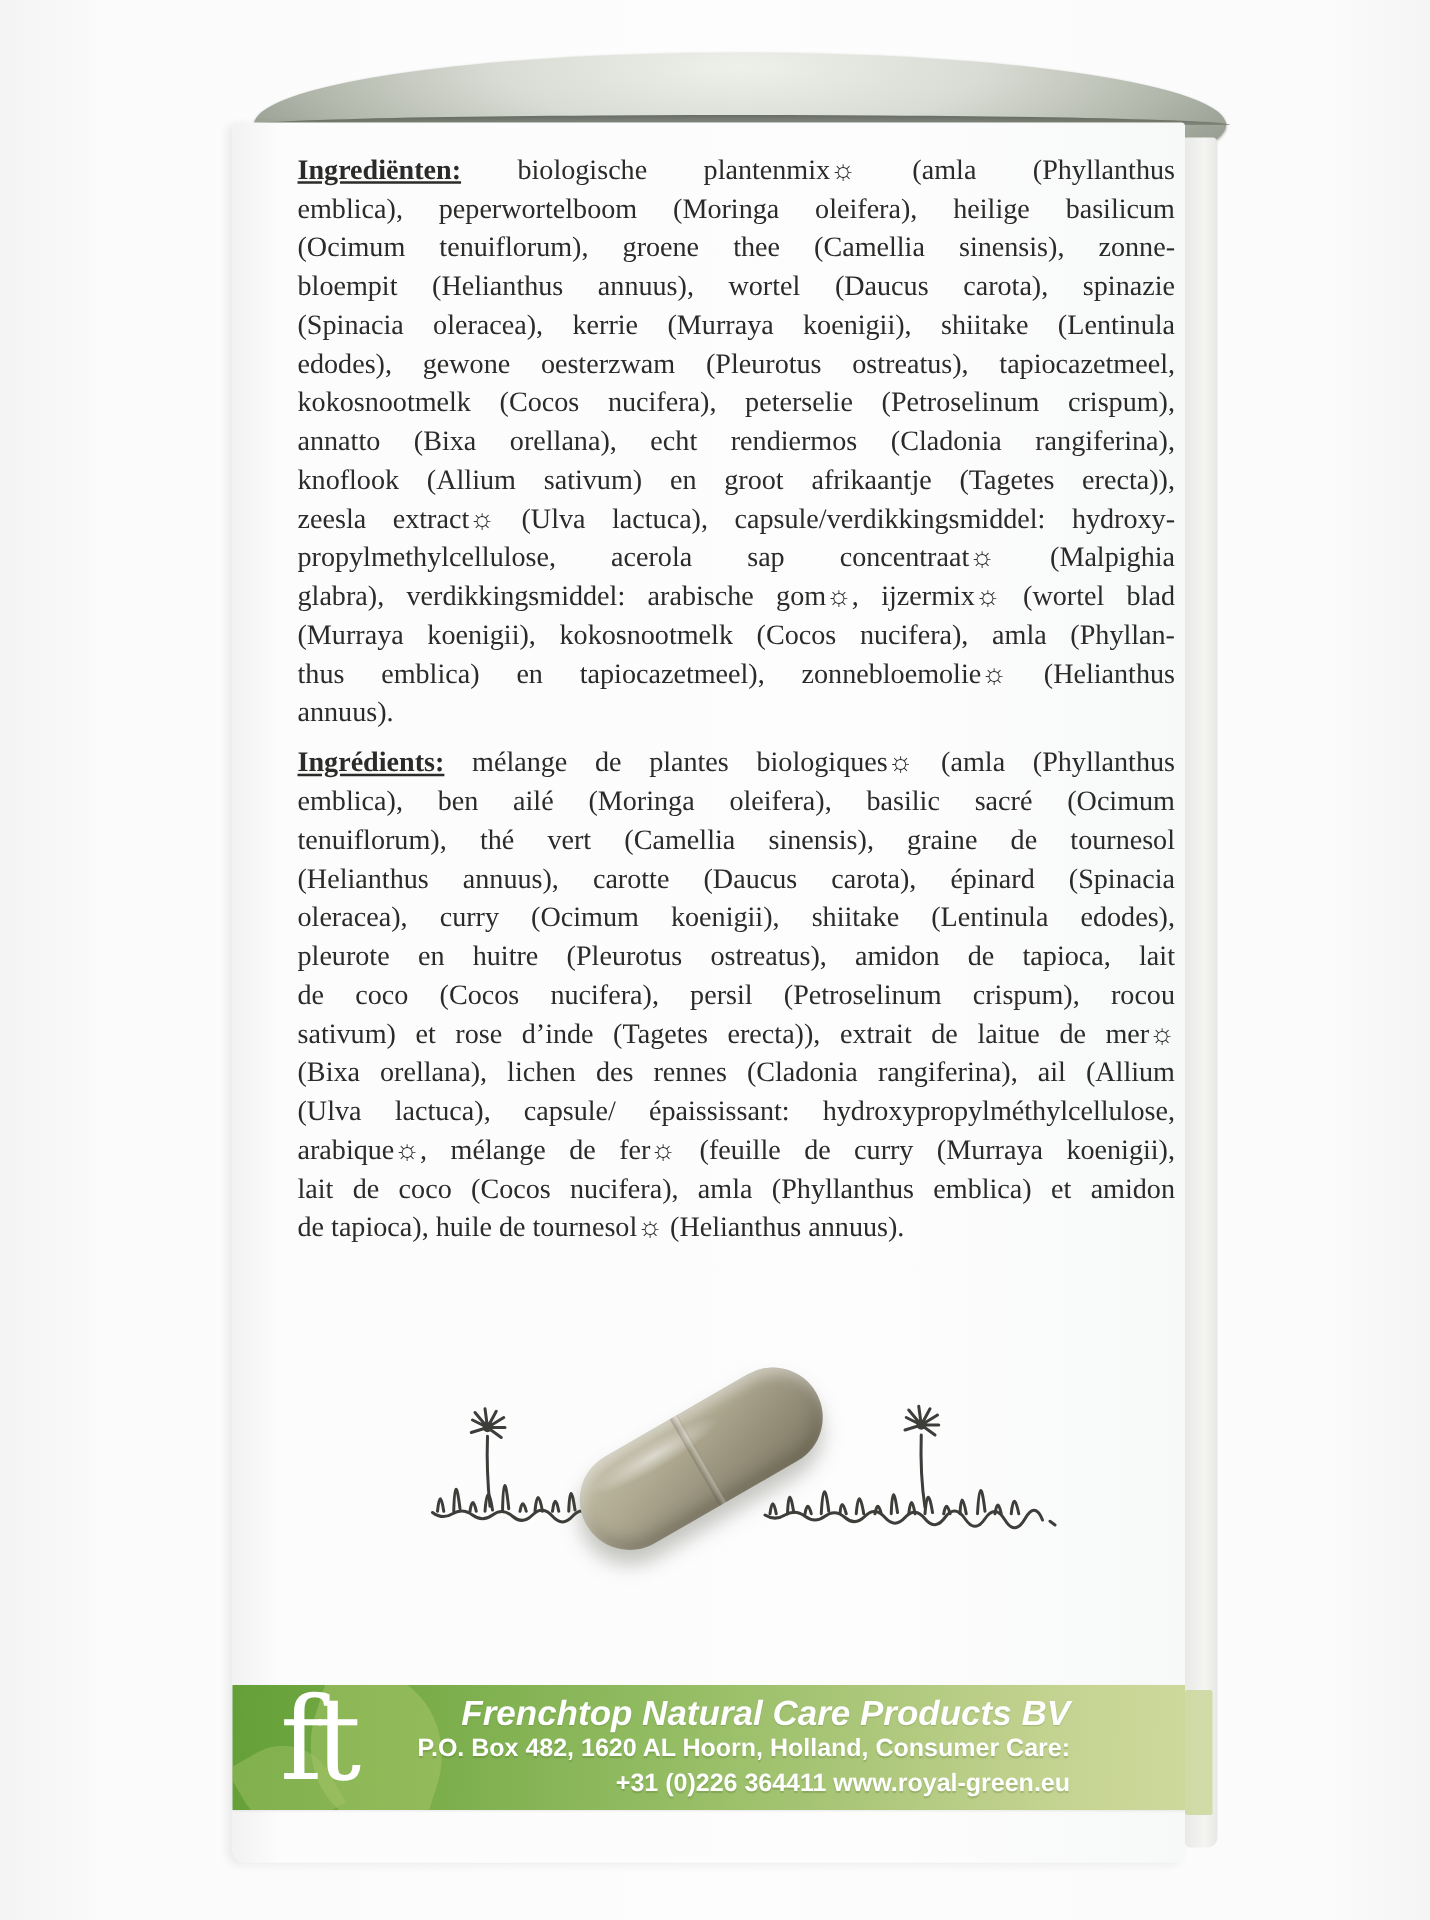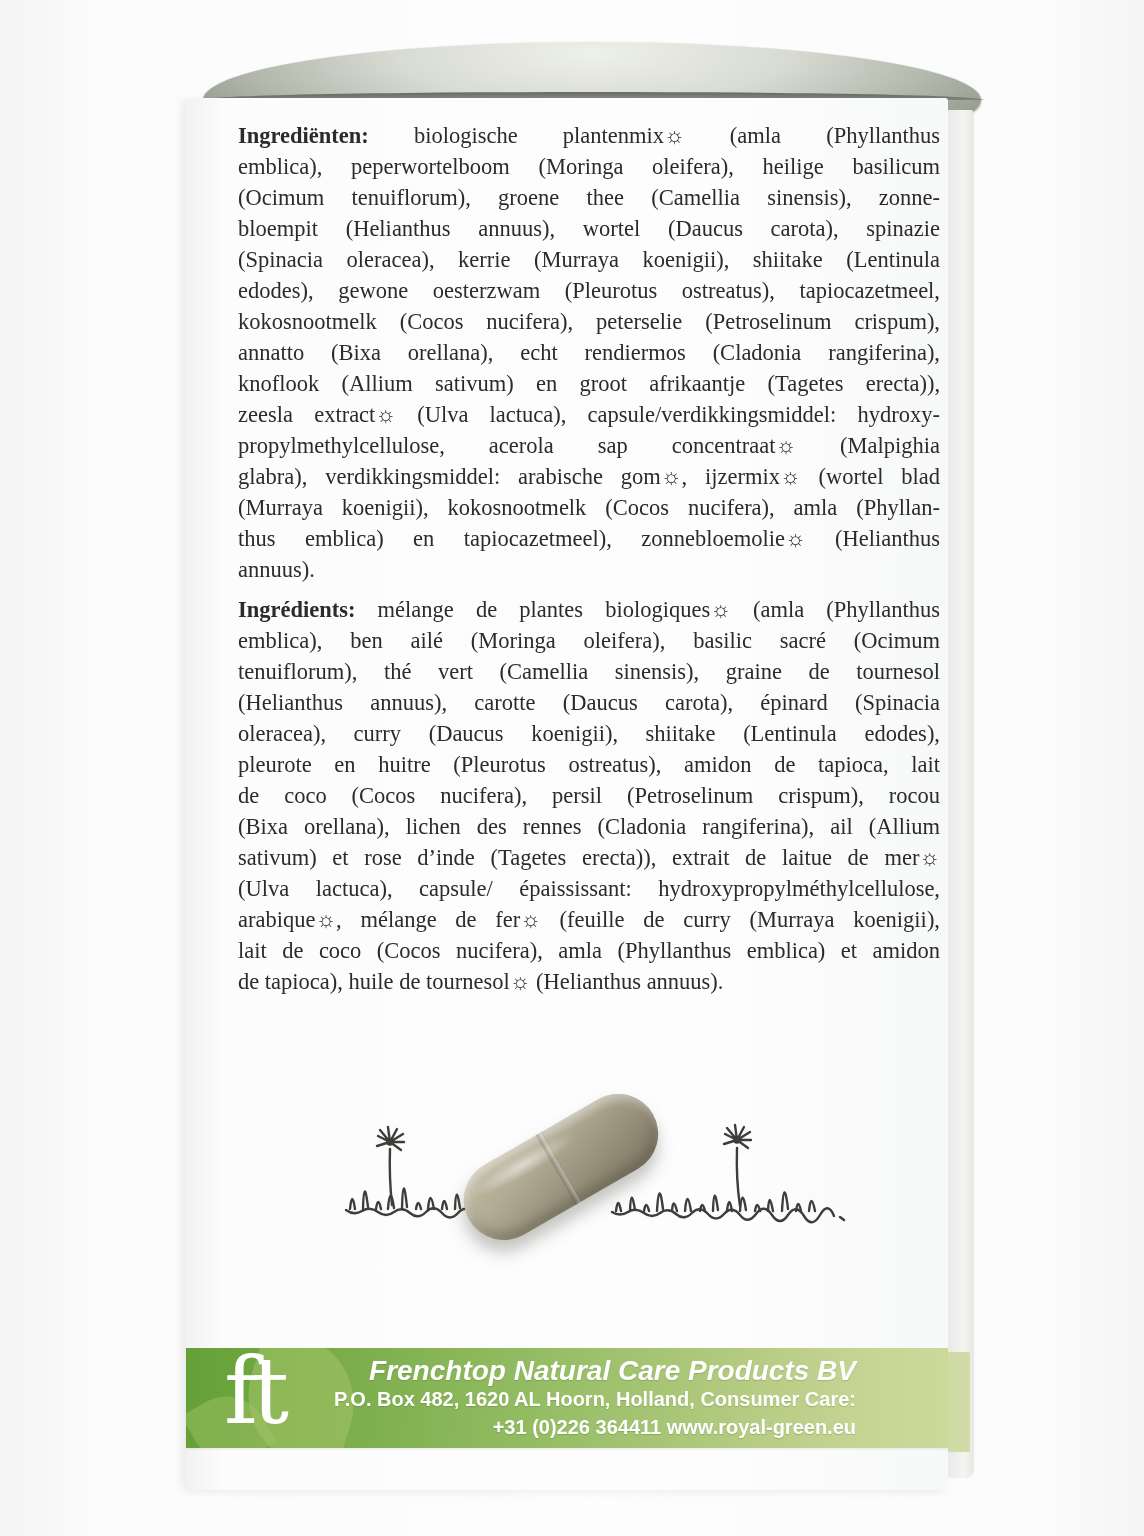"Ingrediënten:" .line b { text-decoration: none -> underline }
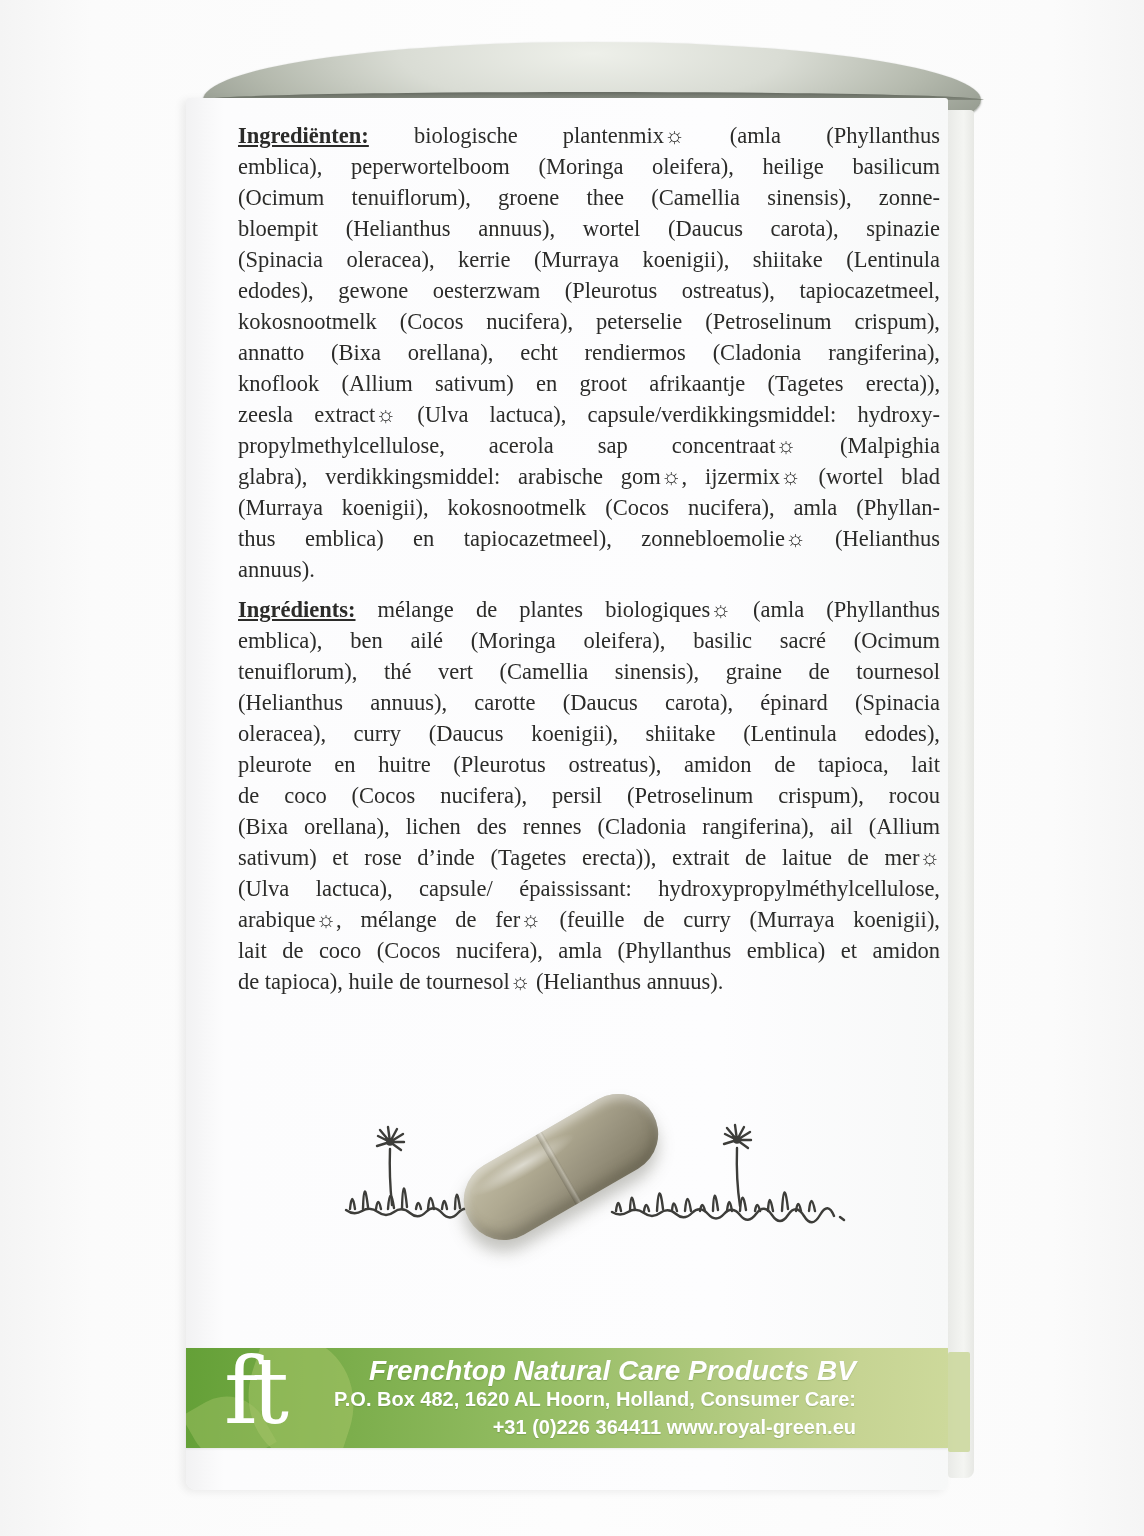"oleracea), curry (Daucus koenigii)," div.line { text: Daucus -> Ocimum }
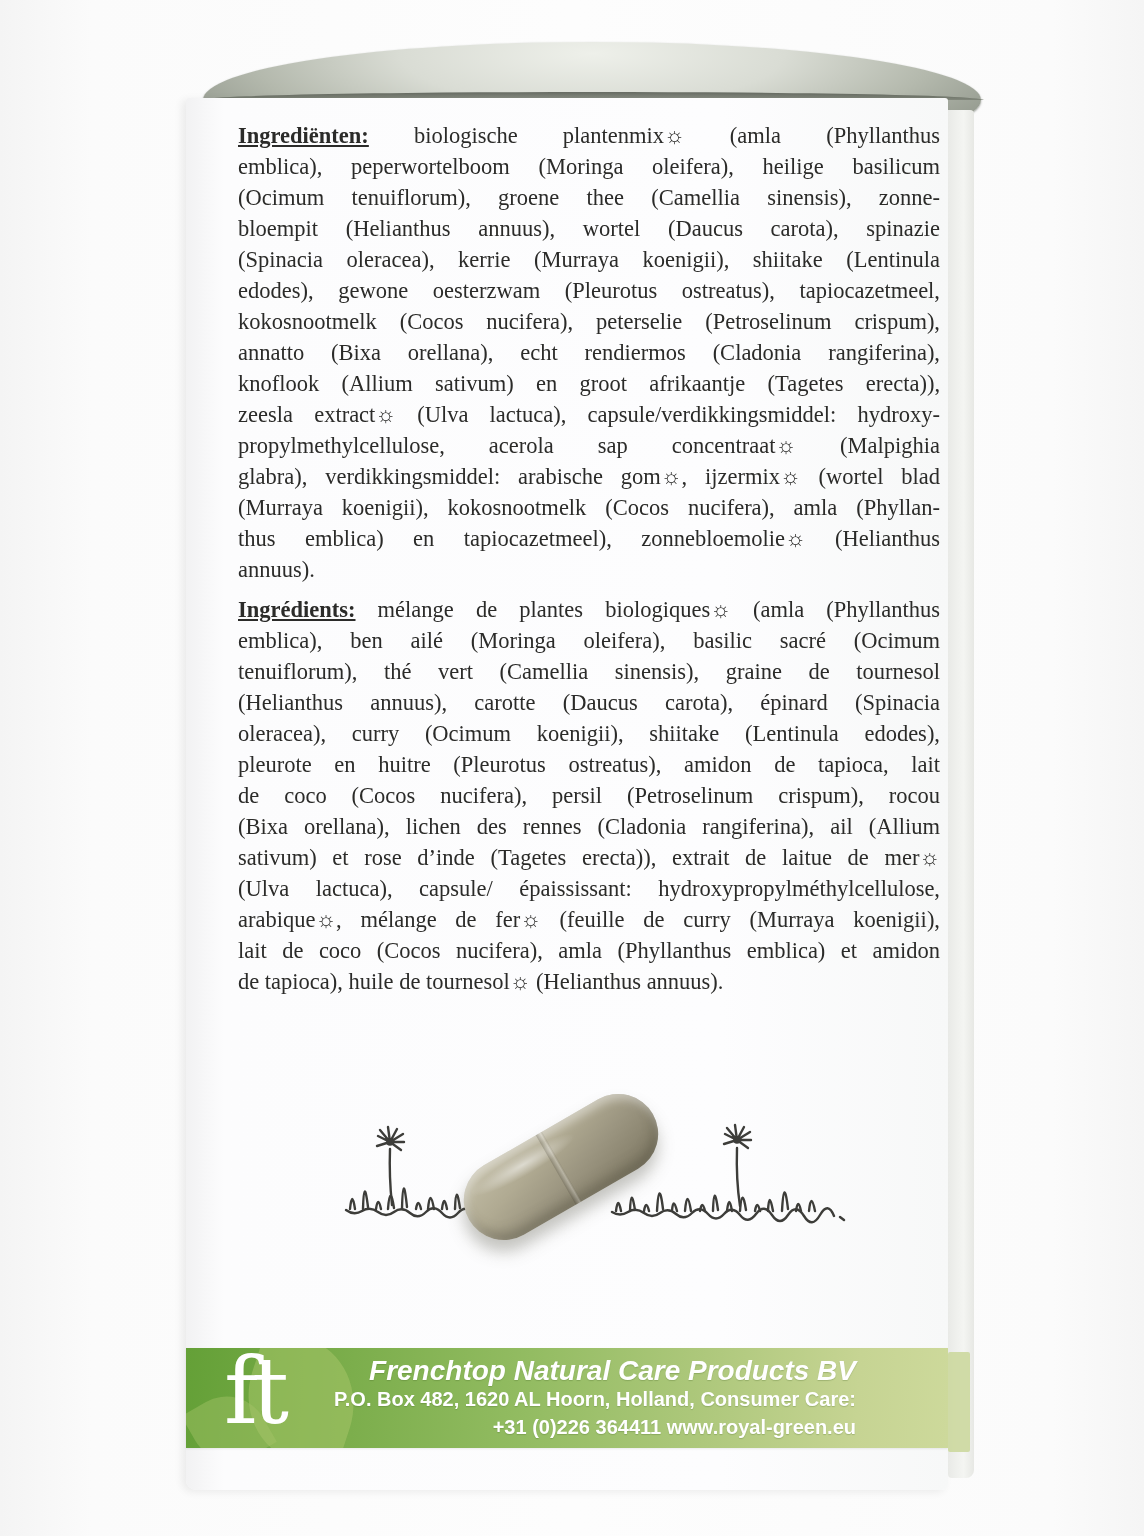"(Bixa orellana), lichen des rennes" div.line { order: before "sativum) et rose d’inde (Tagetes" -> after "sativum) et rose d’inde (Tagetes" }
